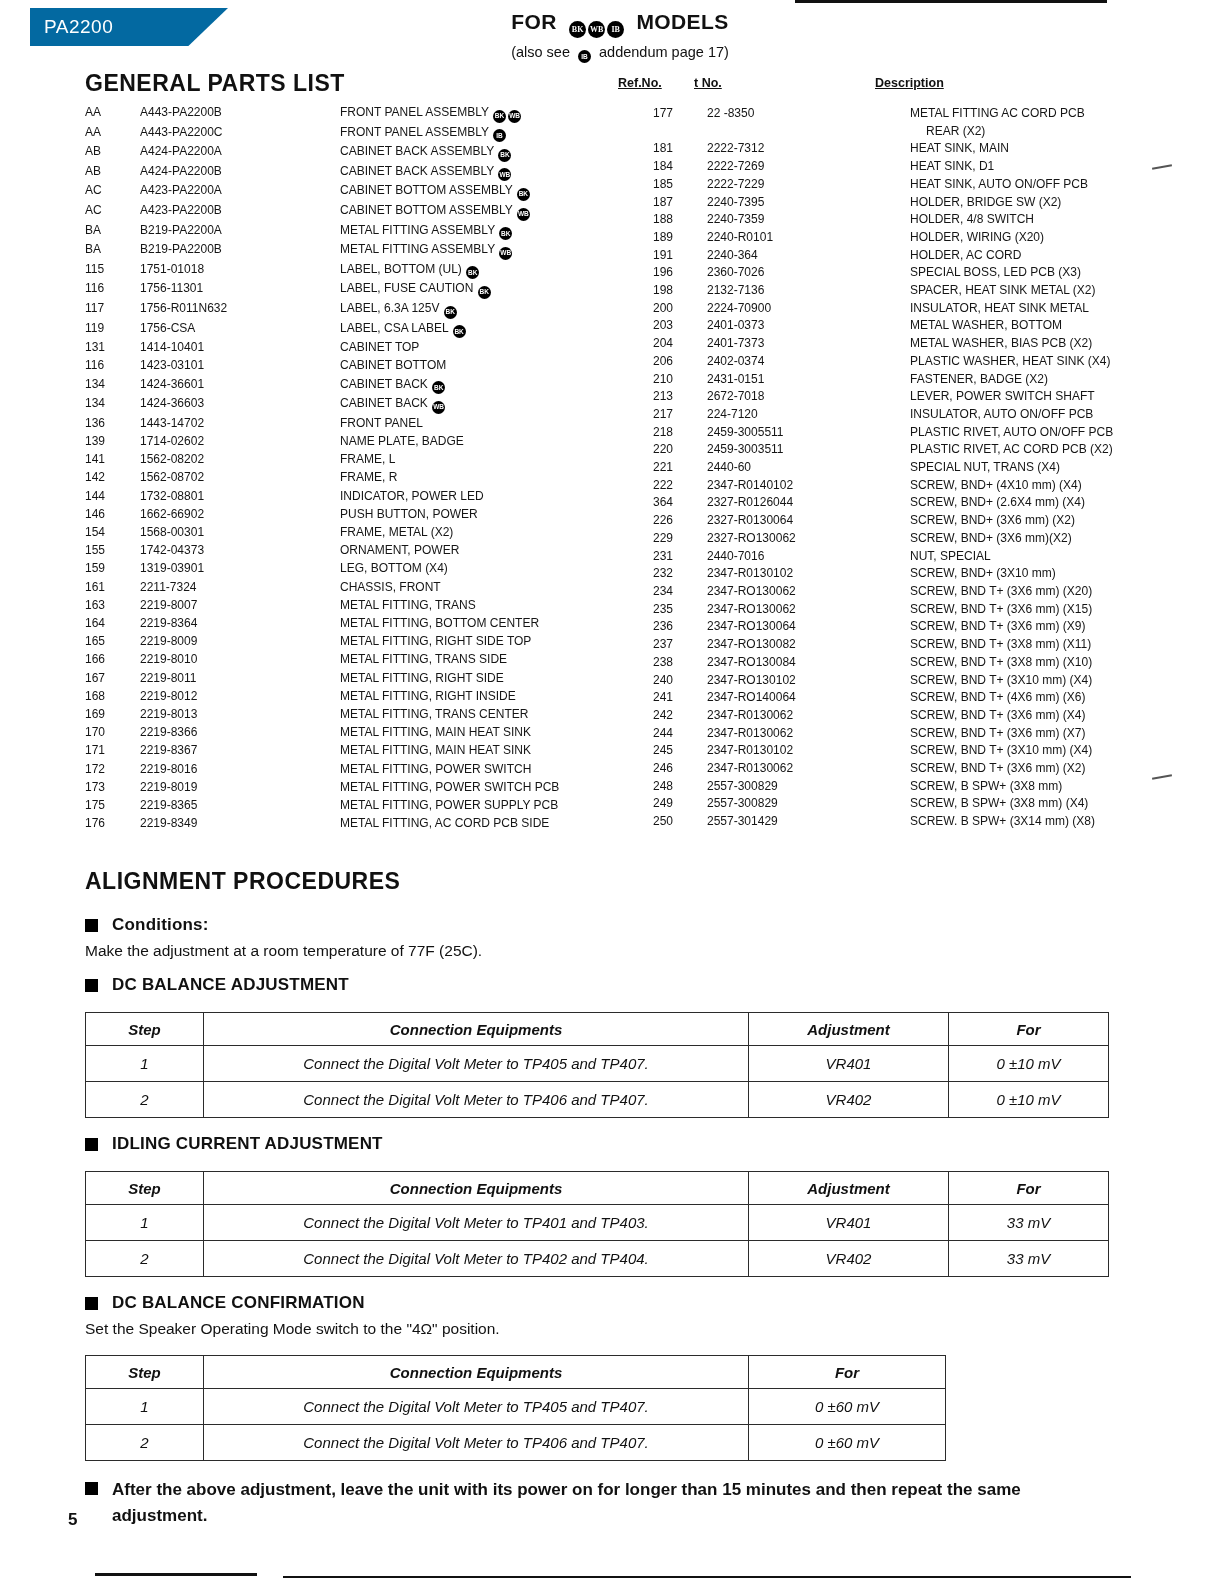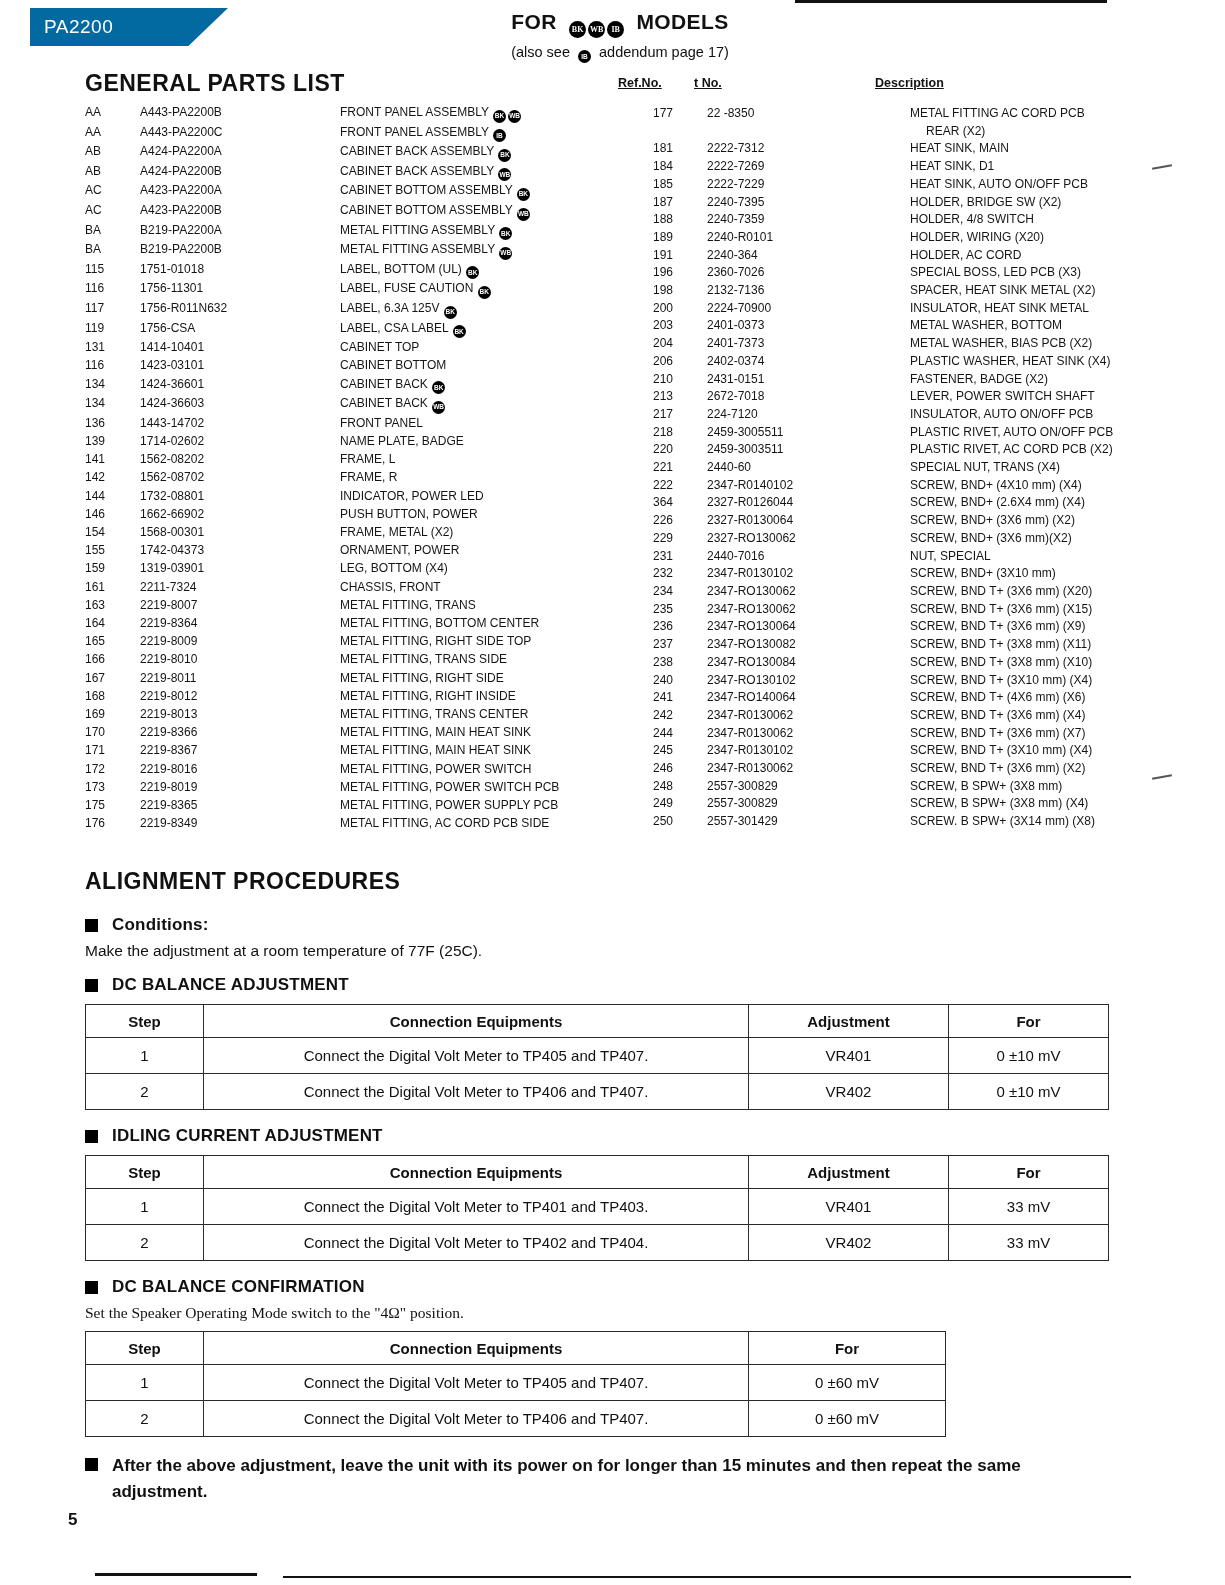"Step" .adj-table { font-style: none -> italic; margin: 9px 0 16px 0 -> 17px 0 16px 0 }
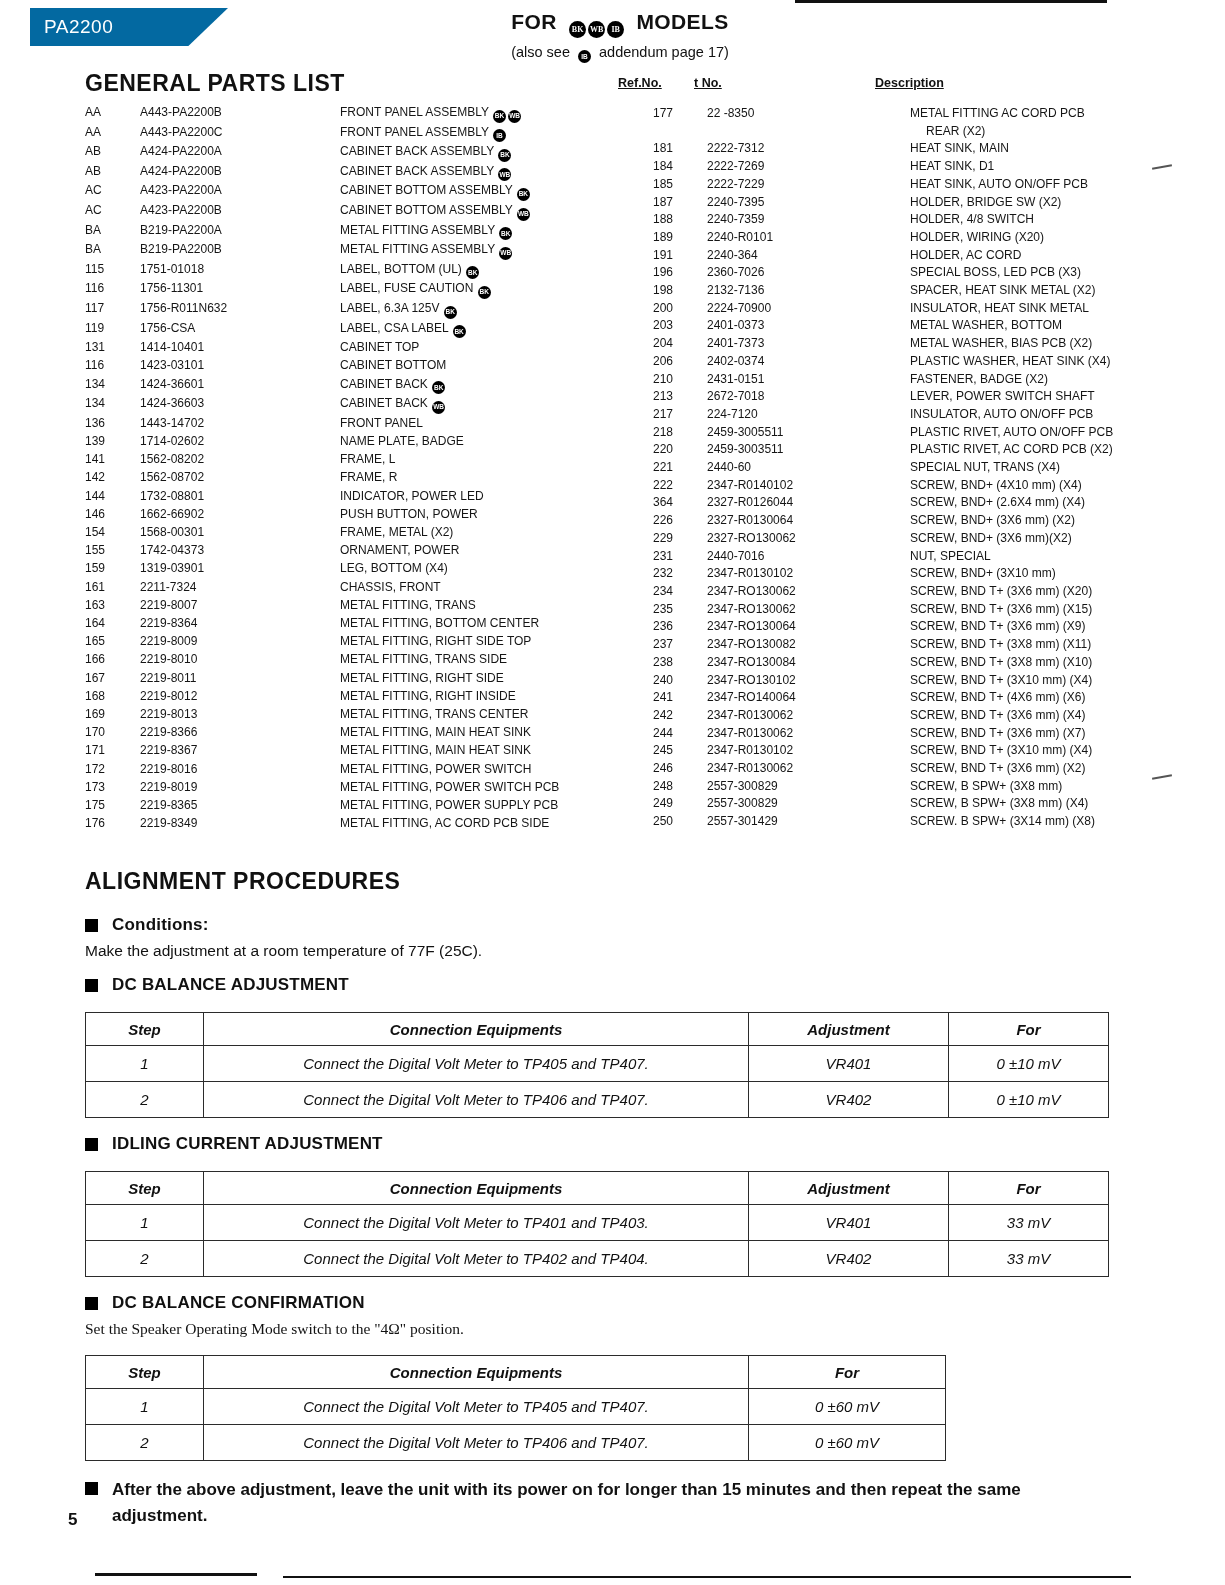"Set the Speaker Operating Mode" .sec-note { font-family: Liberation Serif, serif -> none }
